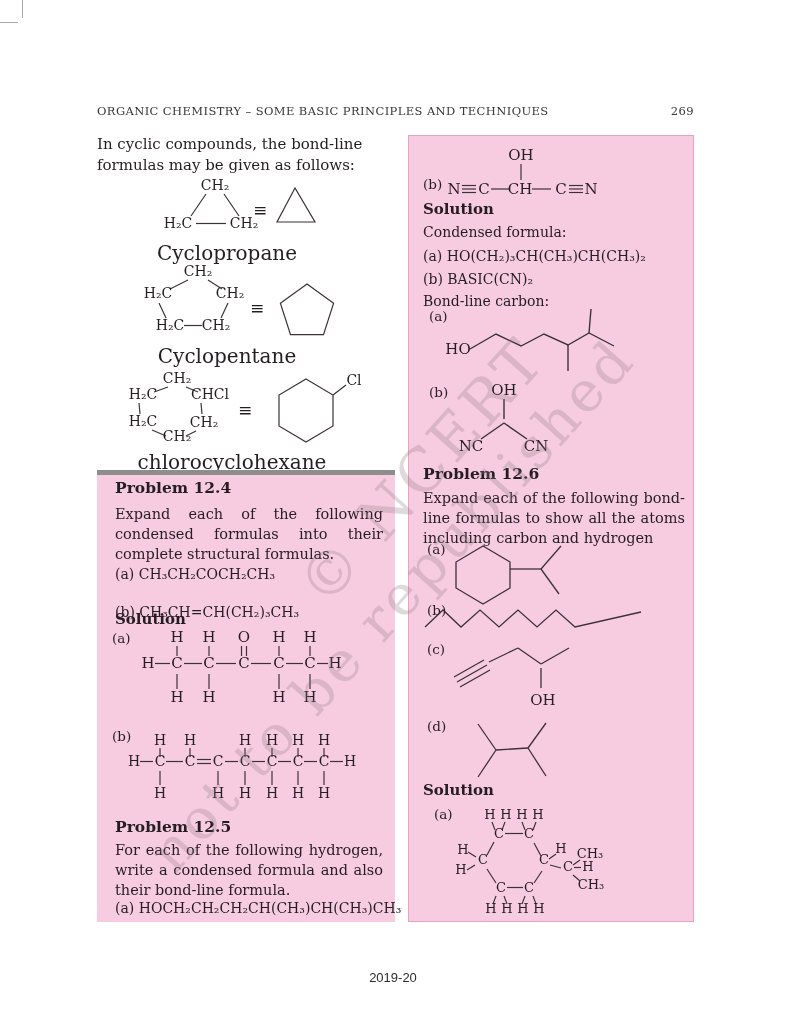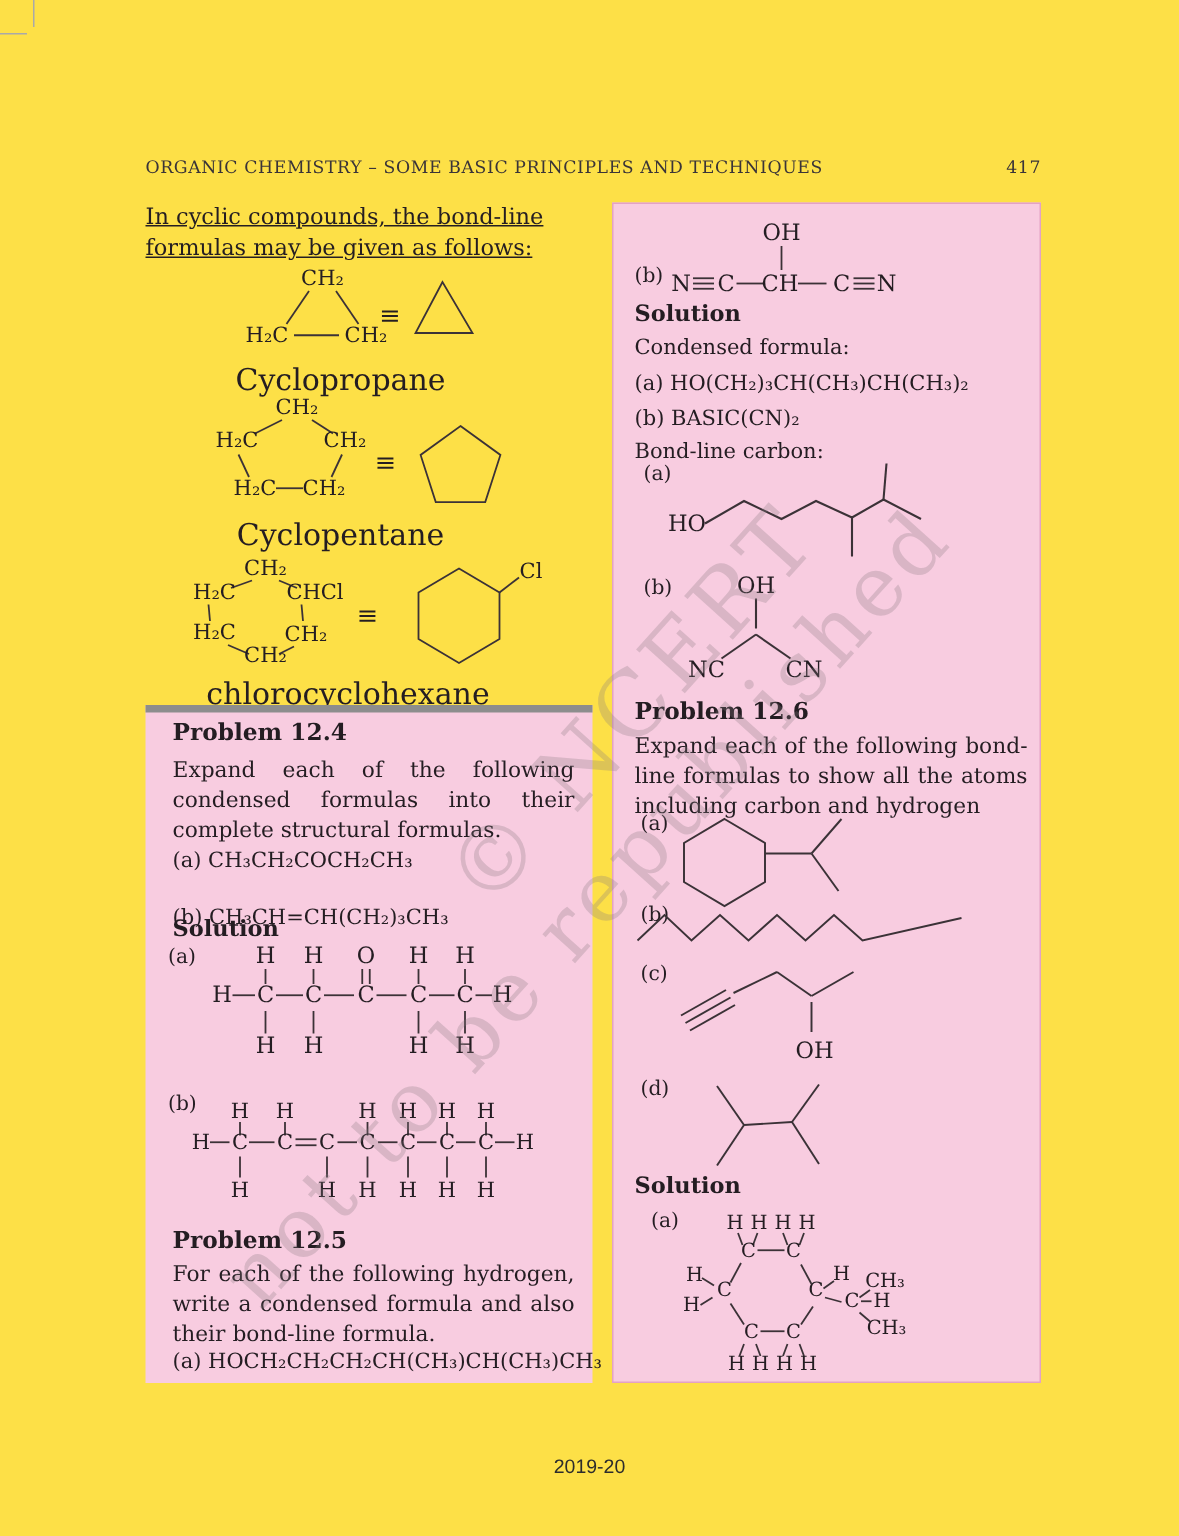"ORGANIC CHEMISTRY – SOME BASIC" #page { background: #fde047 -> #ffffff }
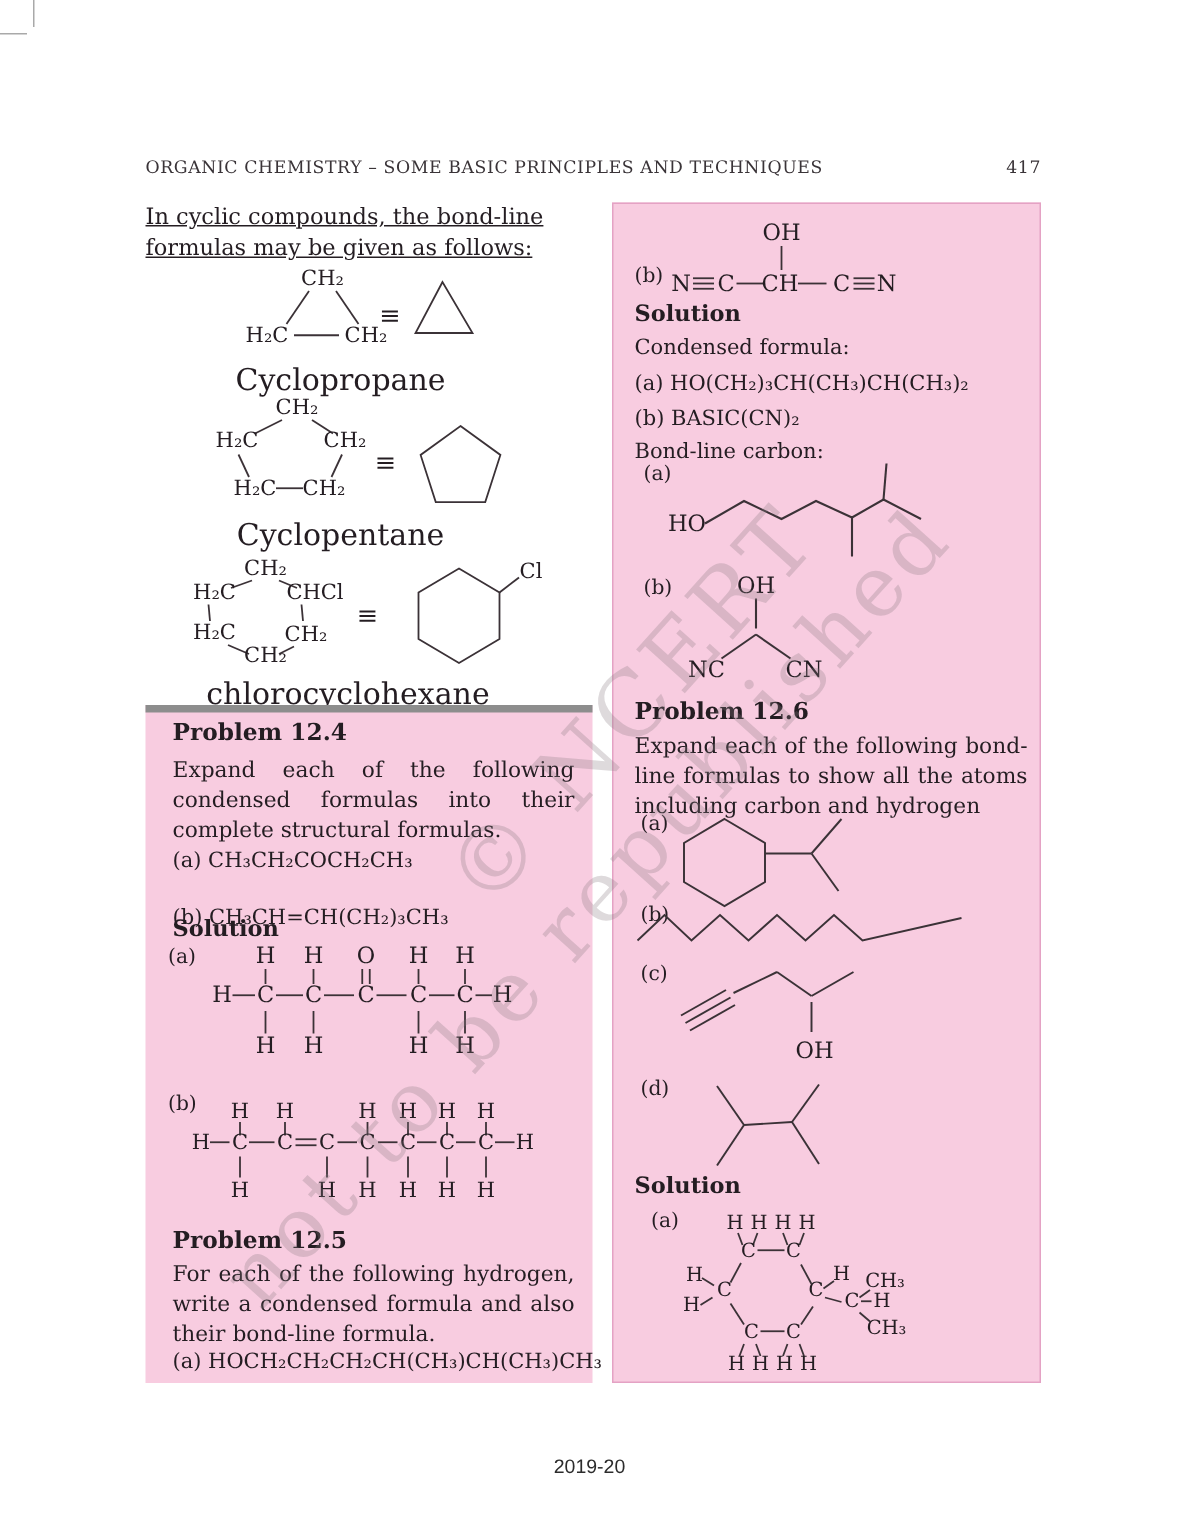"417" div.abs { text: 417 -> 269 }
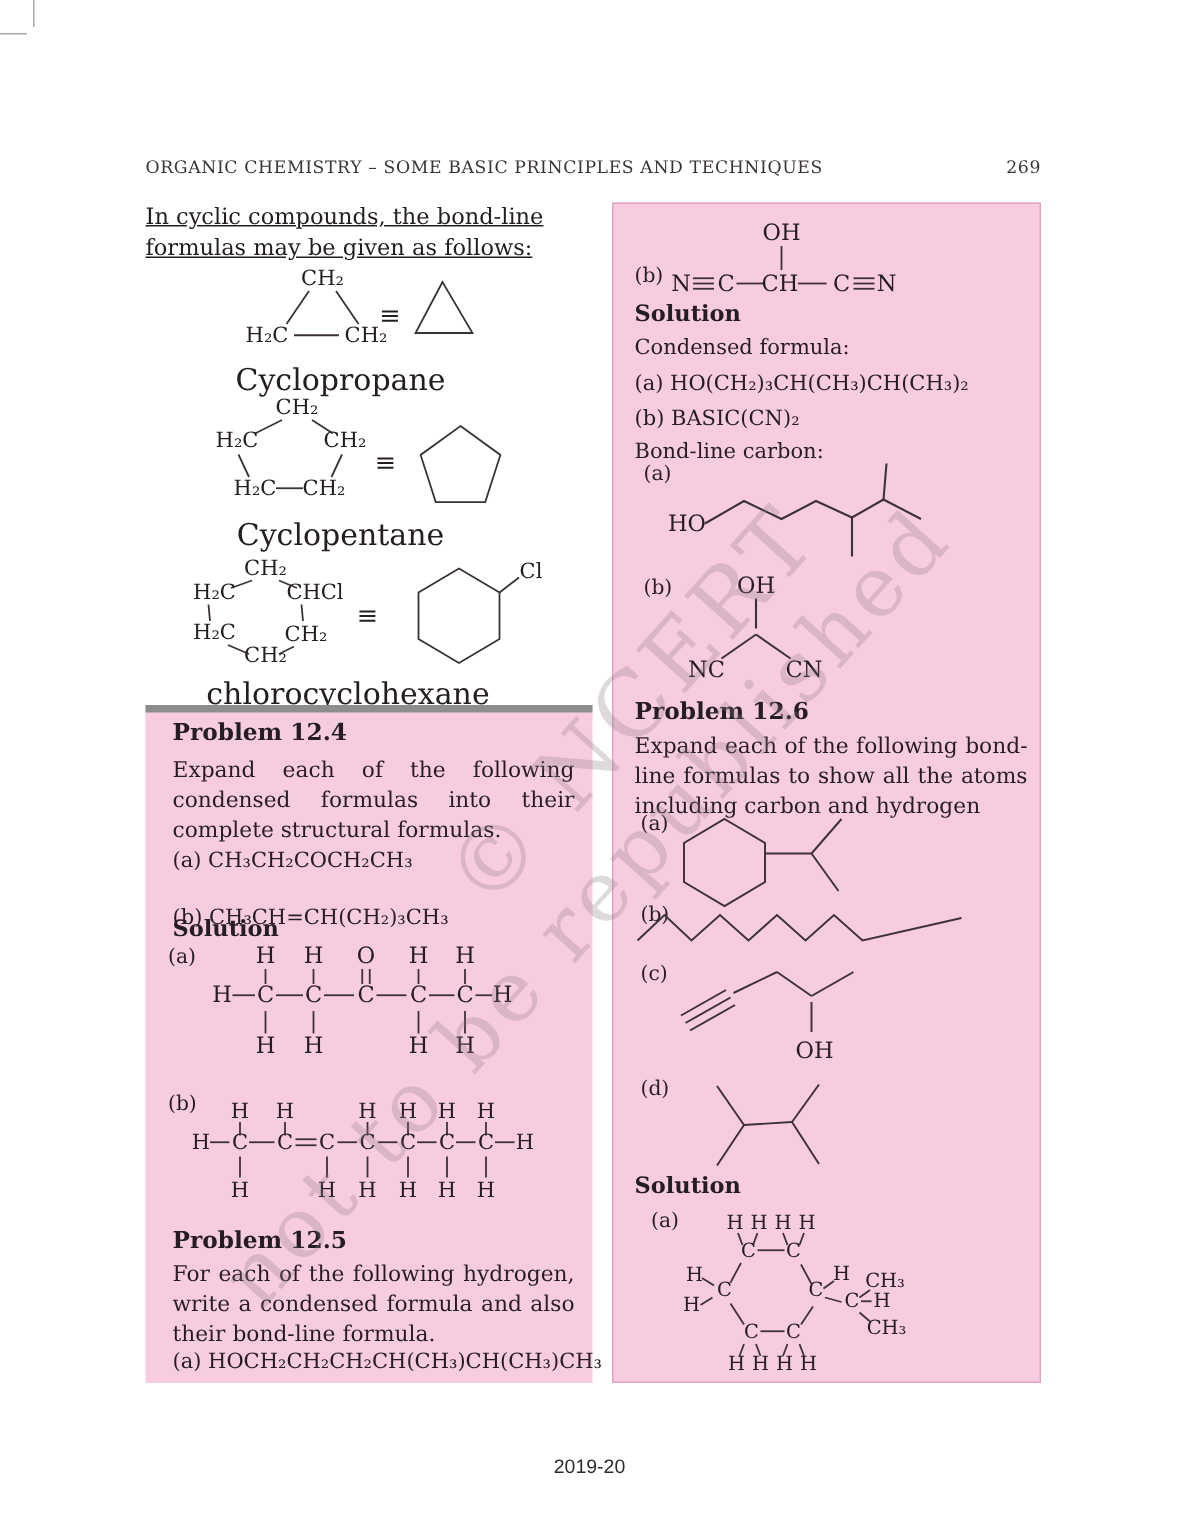"In cyclic compounds, the bond-line" div.abs { text-decoration: underline -> none }
